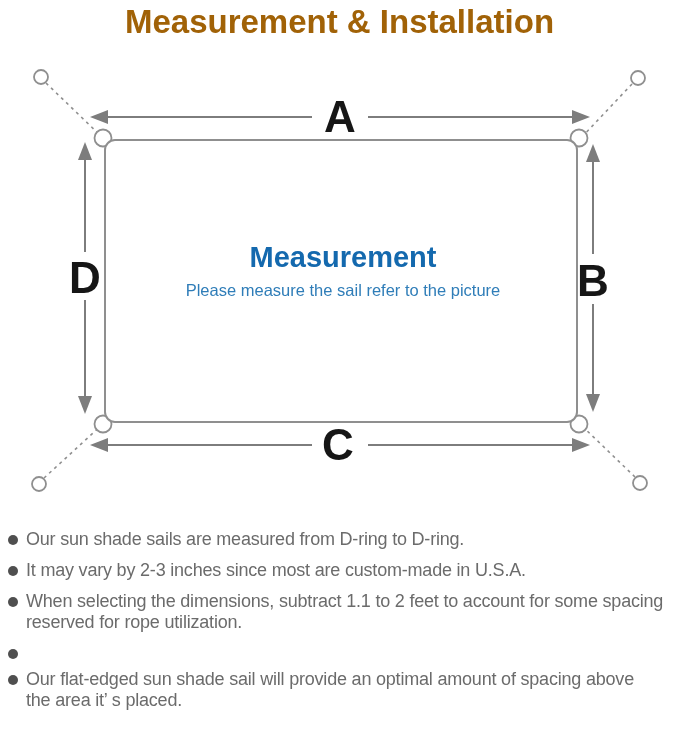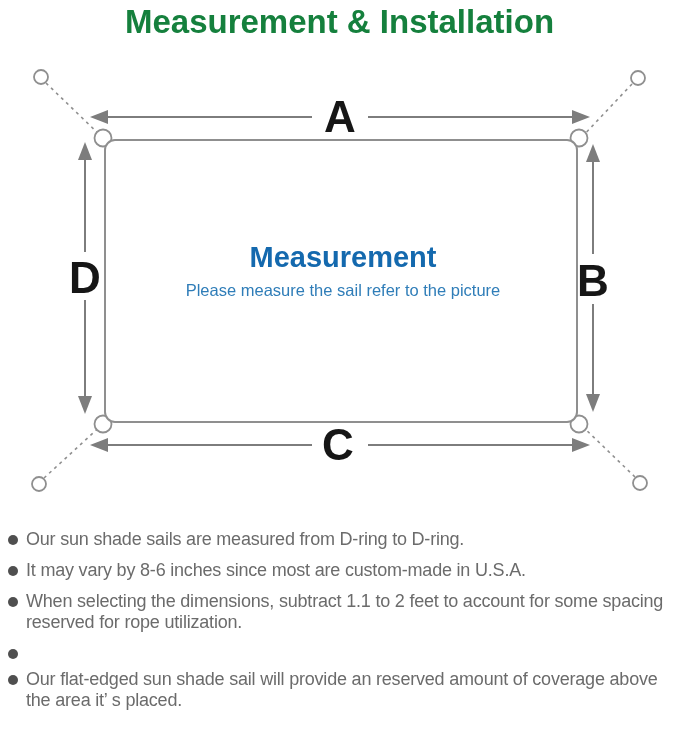"Measurement & Installation" .title { color: #15803d -> #a16207 }
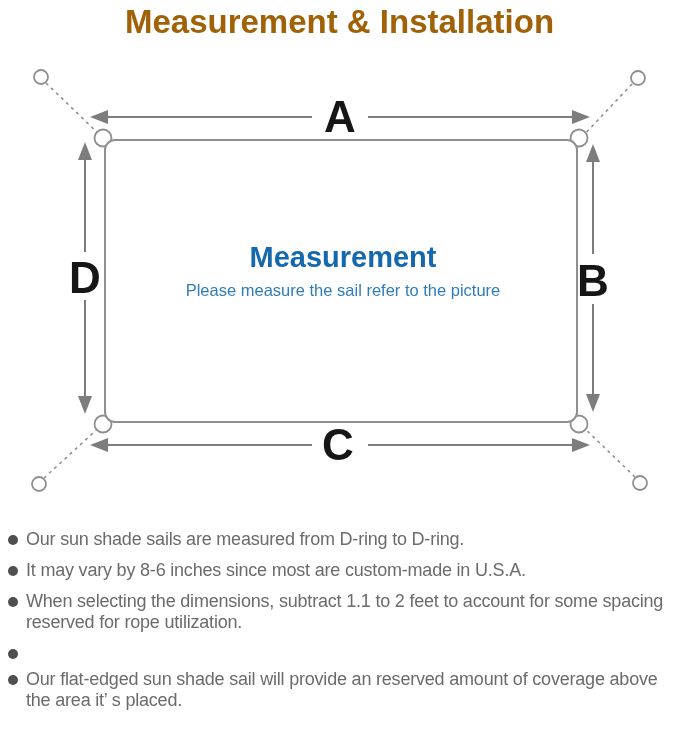"It may vary by 8-6" span.note-text { text: 8-6 -> 2-3 }
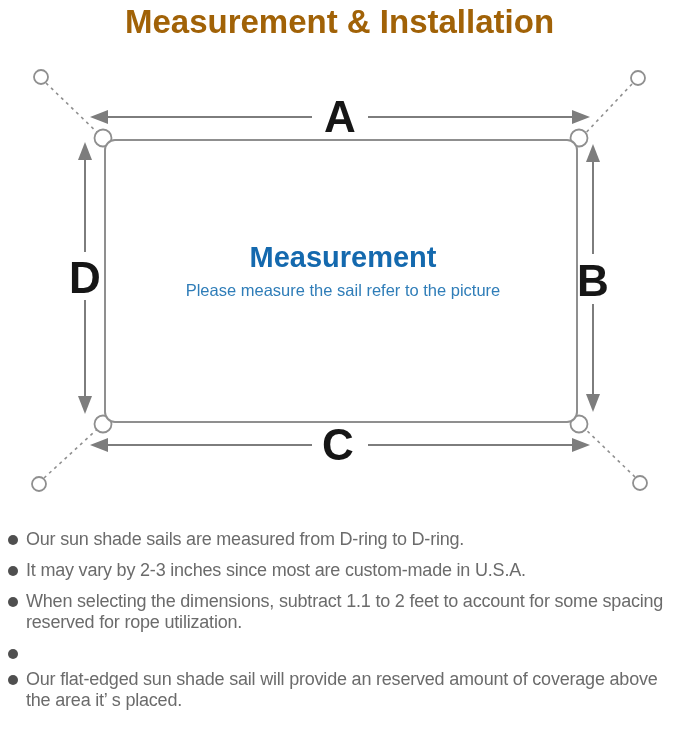"Our flat-edged sun shade sail" span.note-text { text: reserved amount of coverage -> optimal amount of spacing }
